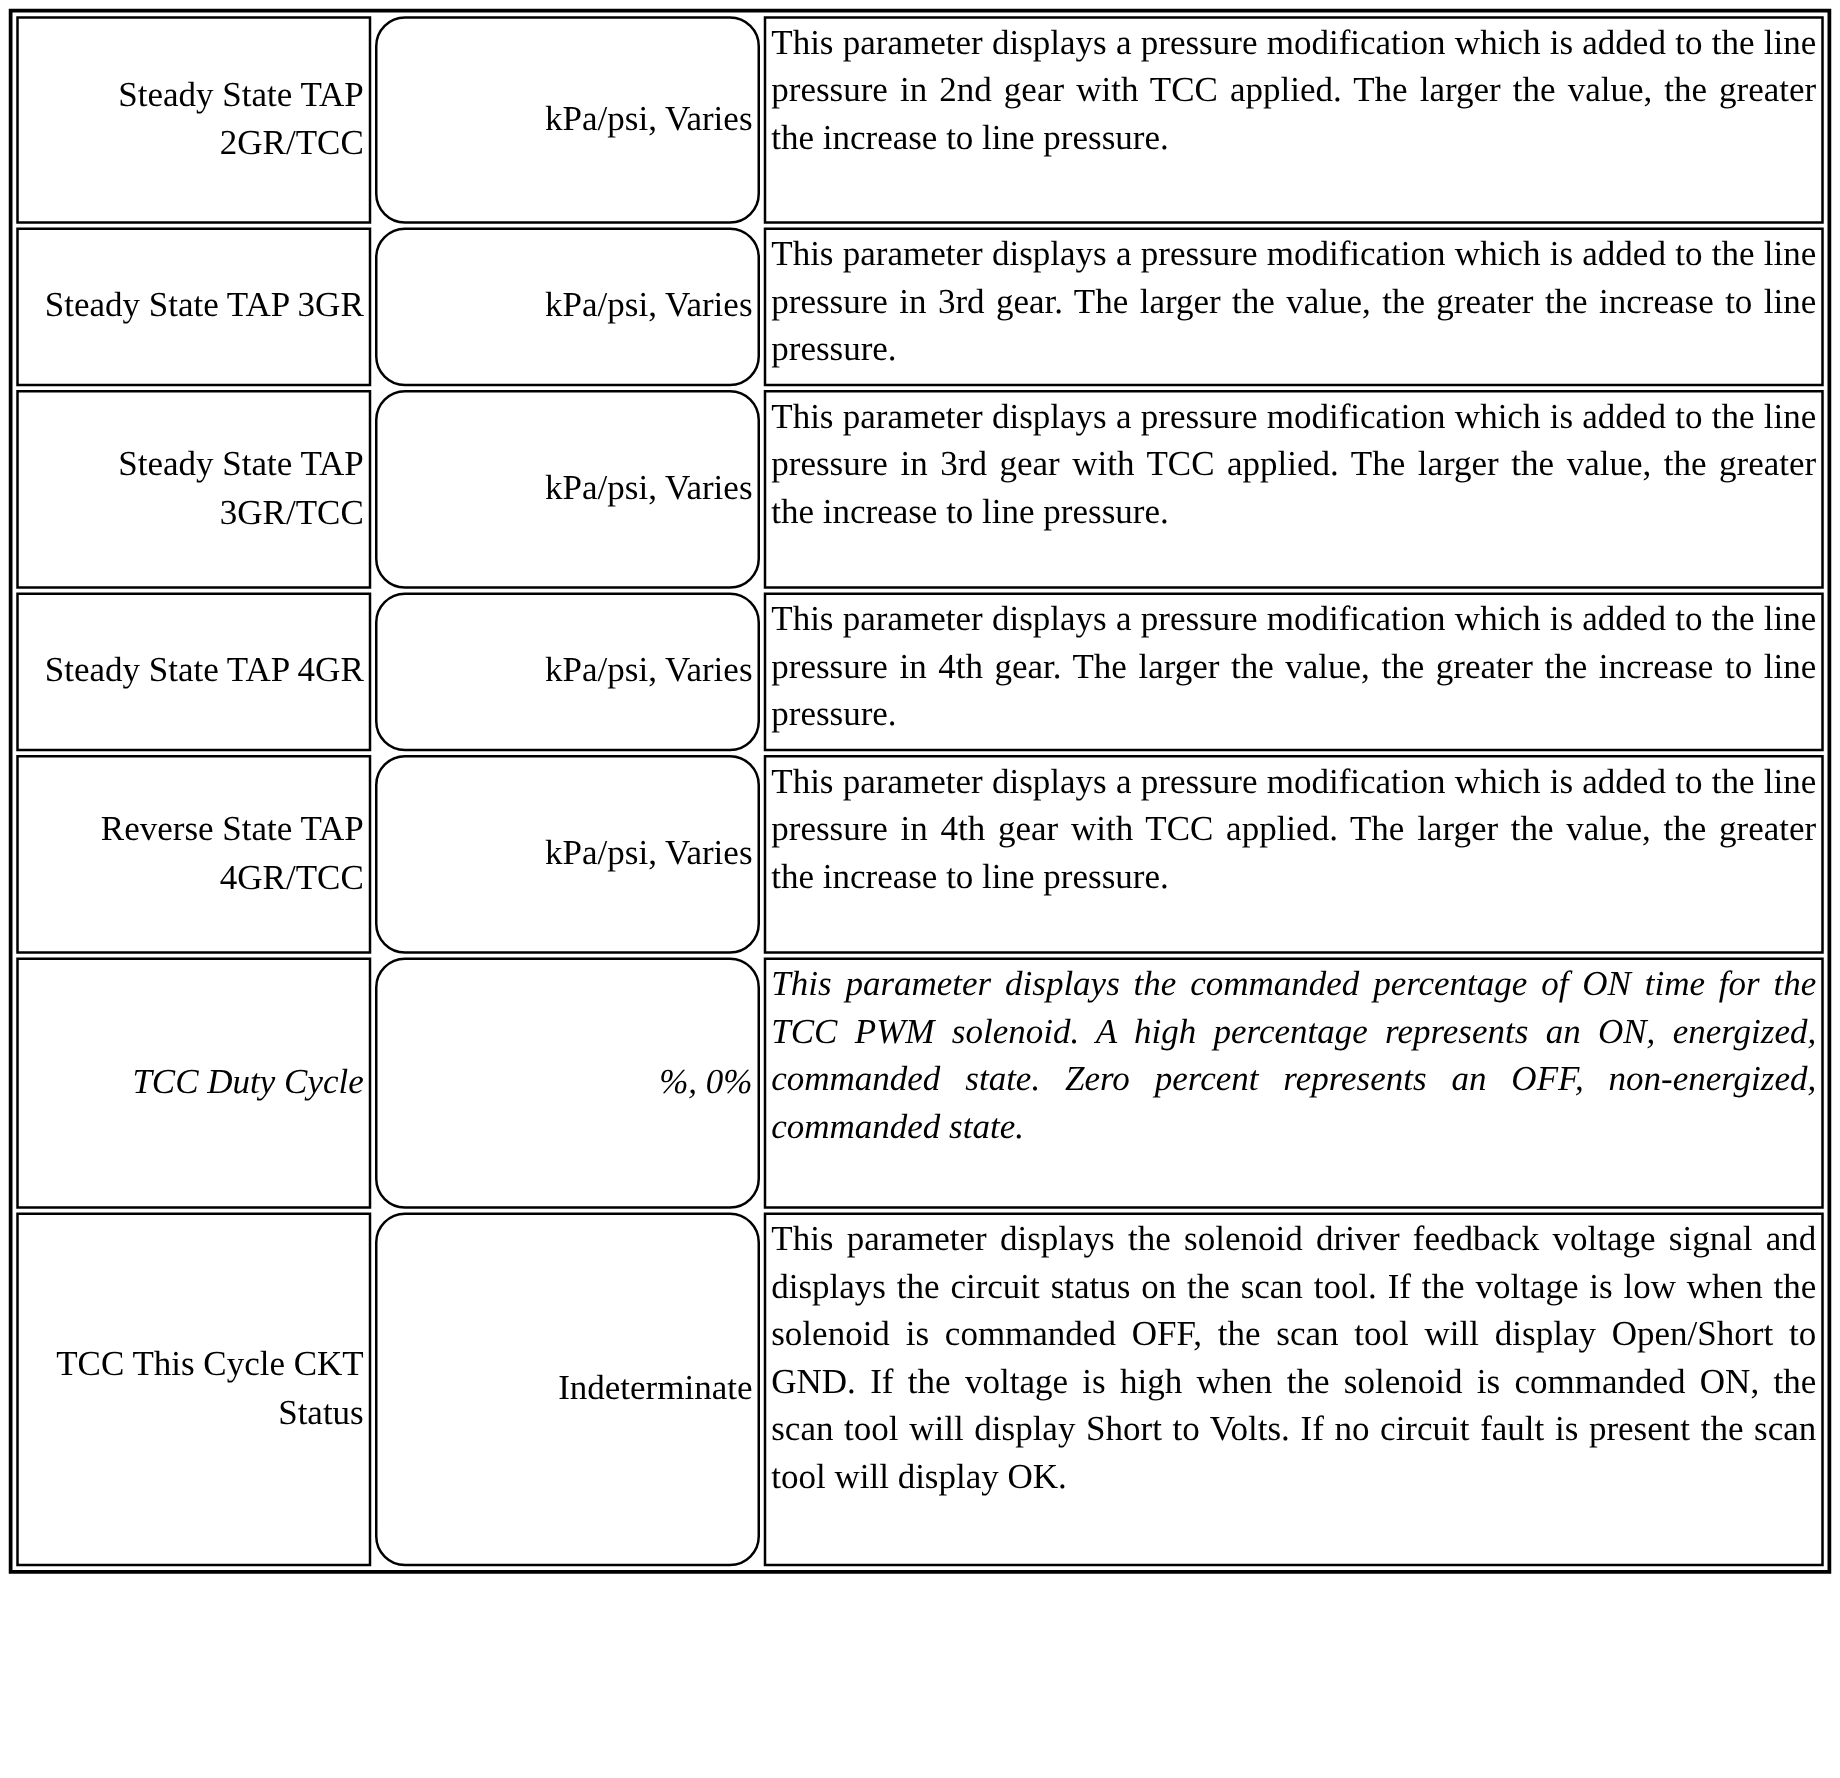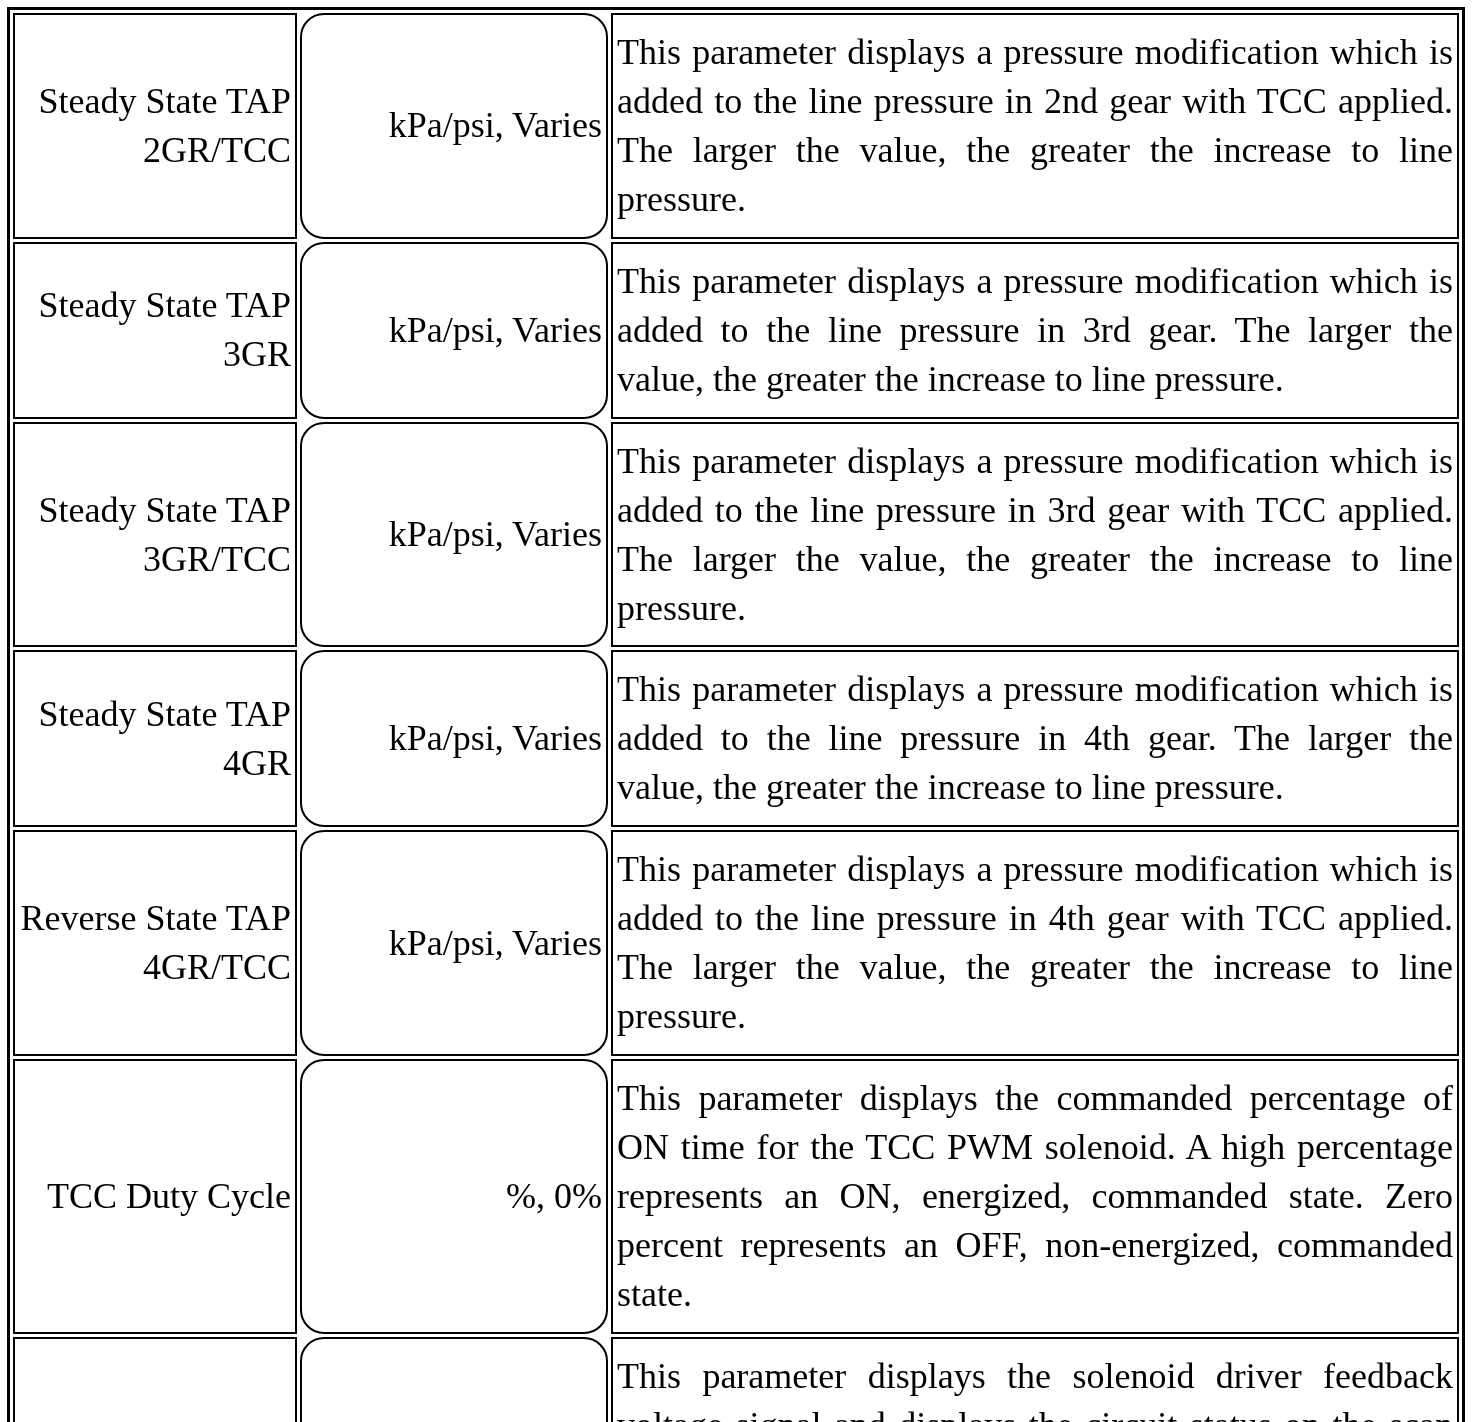"This parameter displays a pressure" table.params td { font-size: 36px -> 28px; padding: 13px 4px -> 1px 4px }
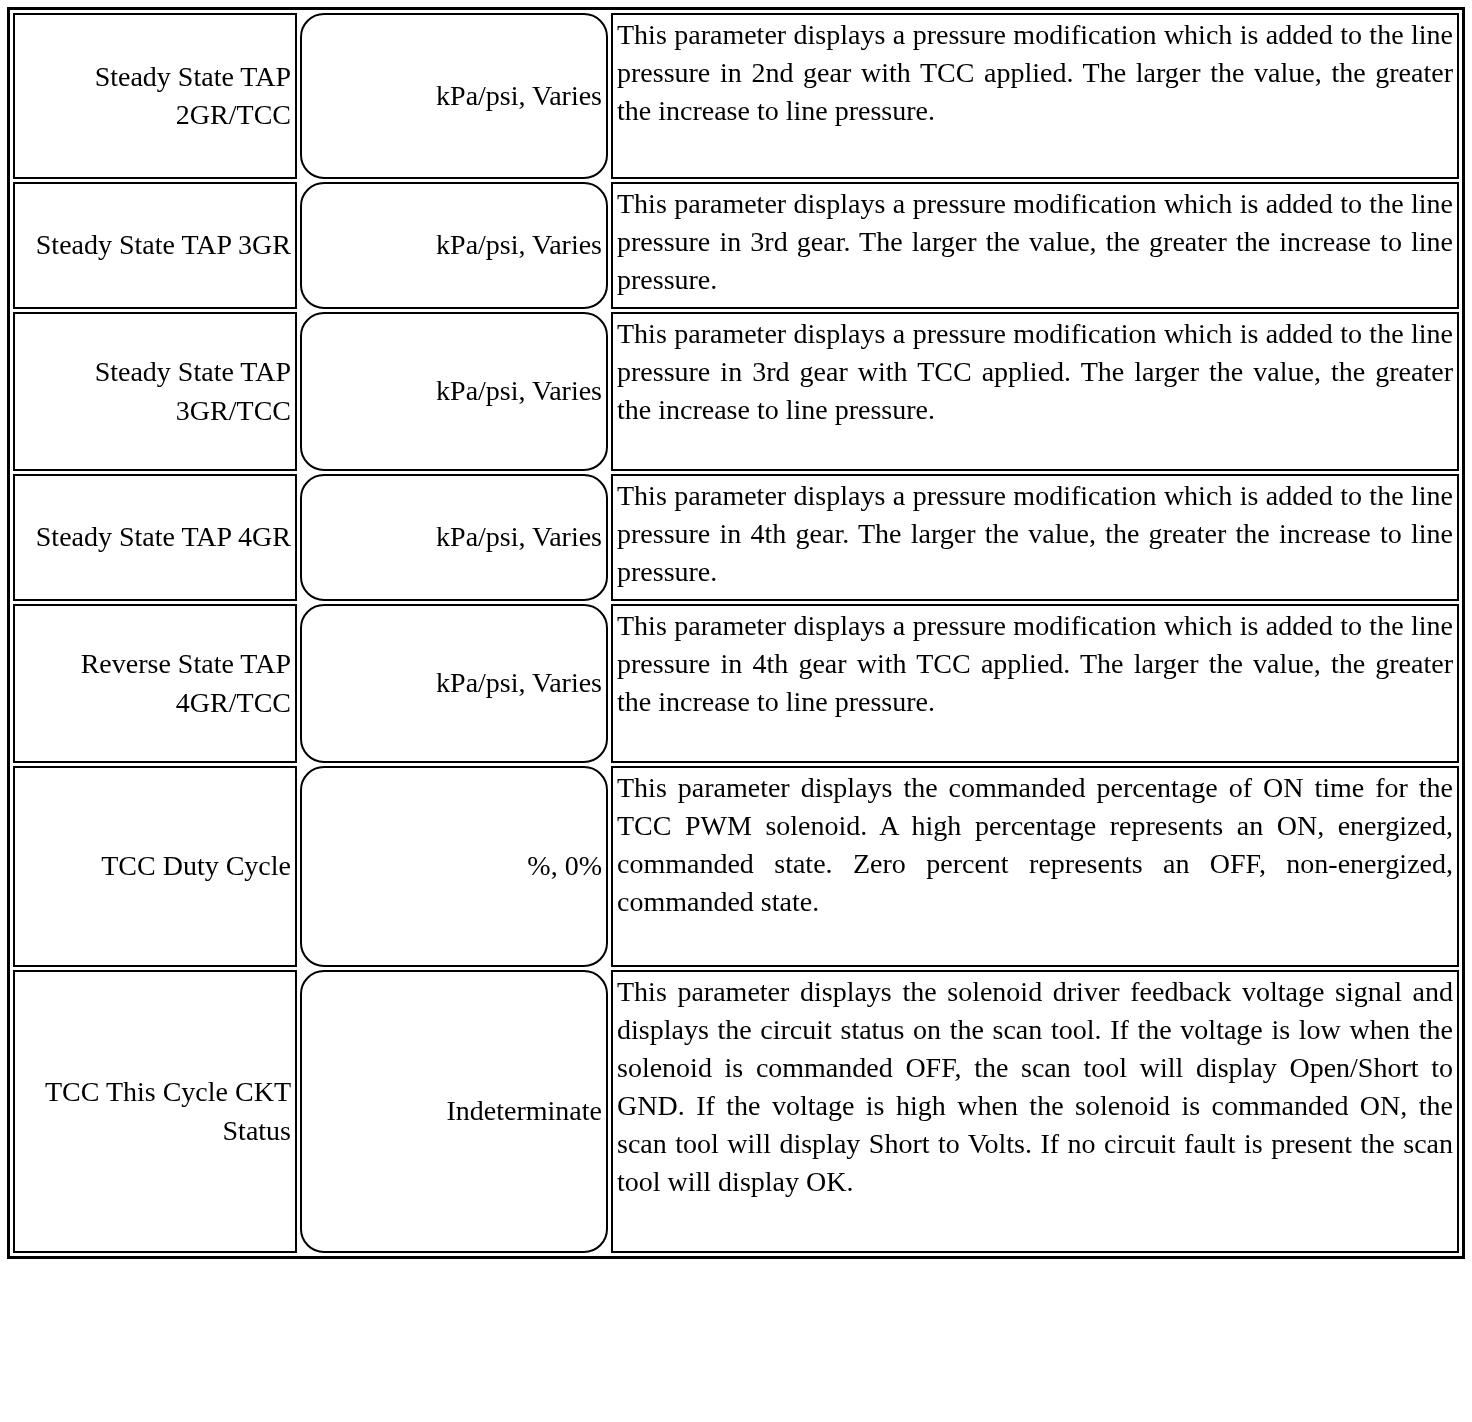"This parameter displays the commanded" tr.row-7 td { font-style: none -> italic }
